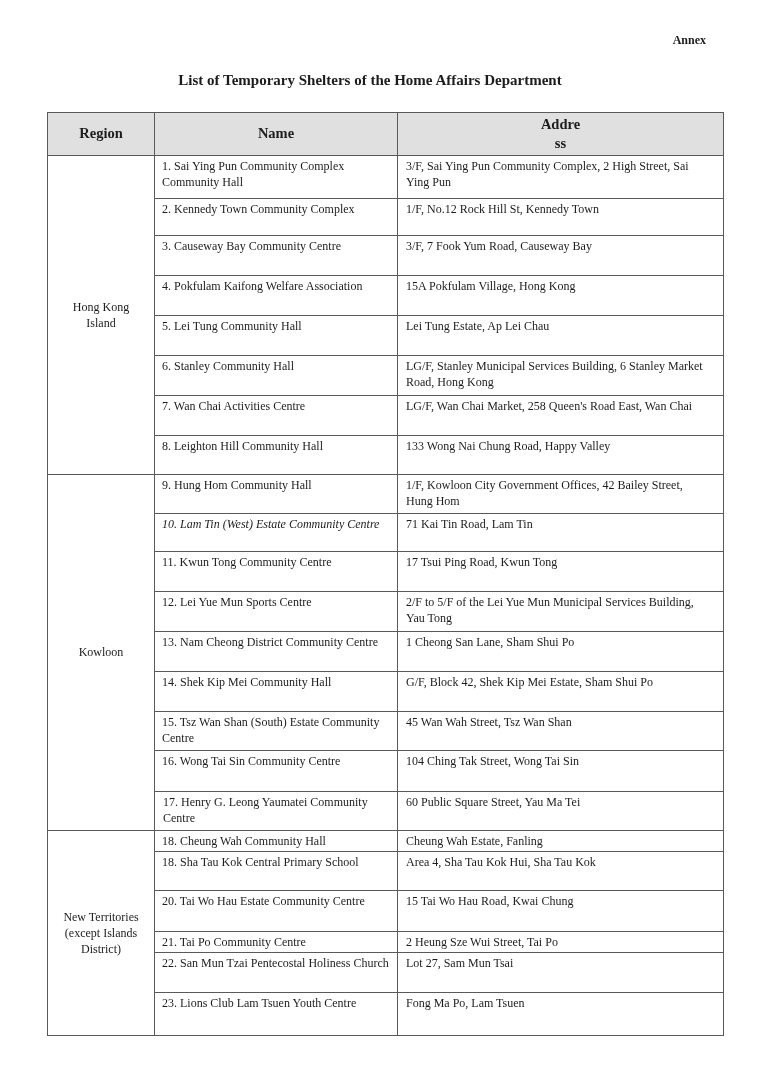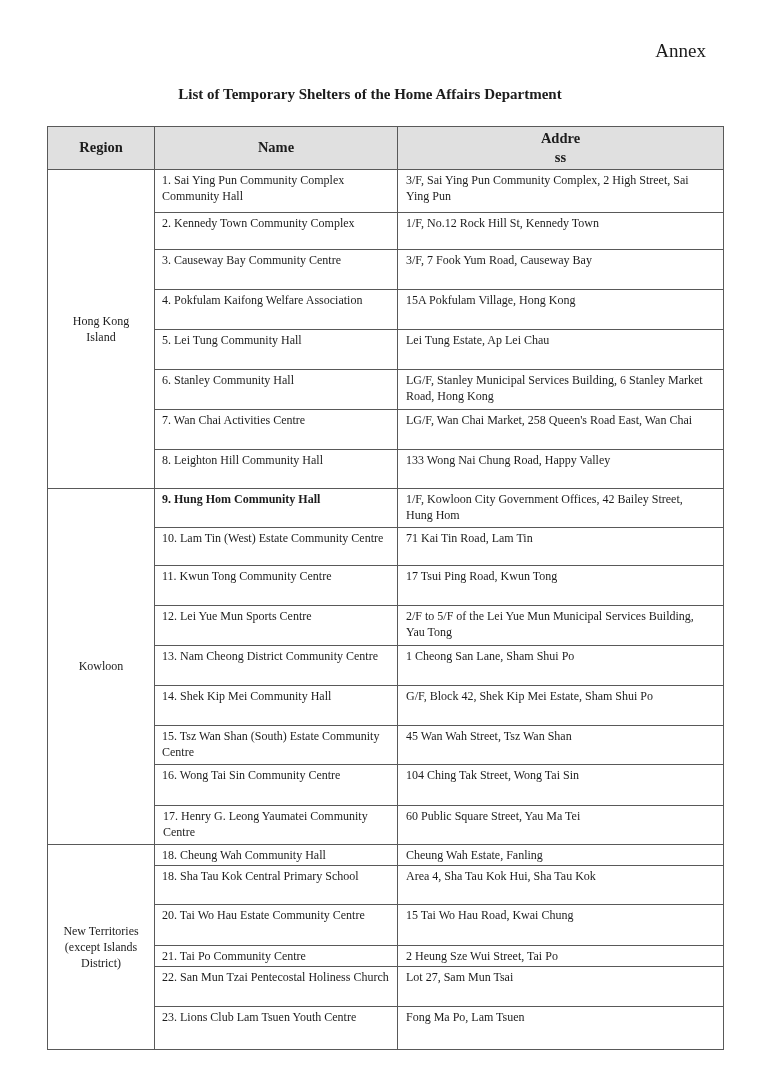"Annex" .annex { font-size: 19px -> 12px; font-weight: normal -> bold; margin-top: 7px -> none }
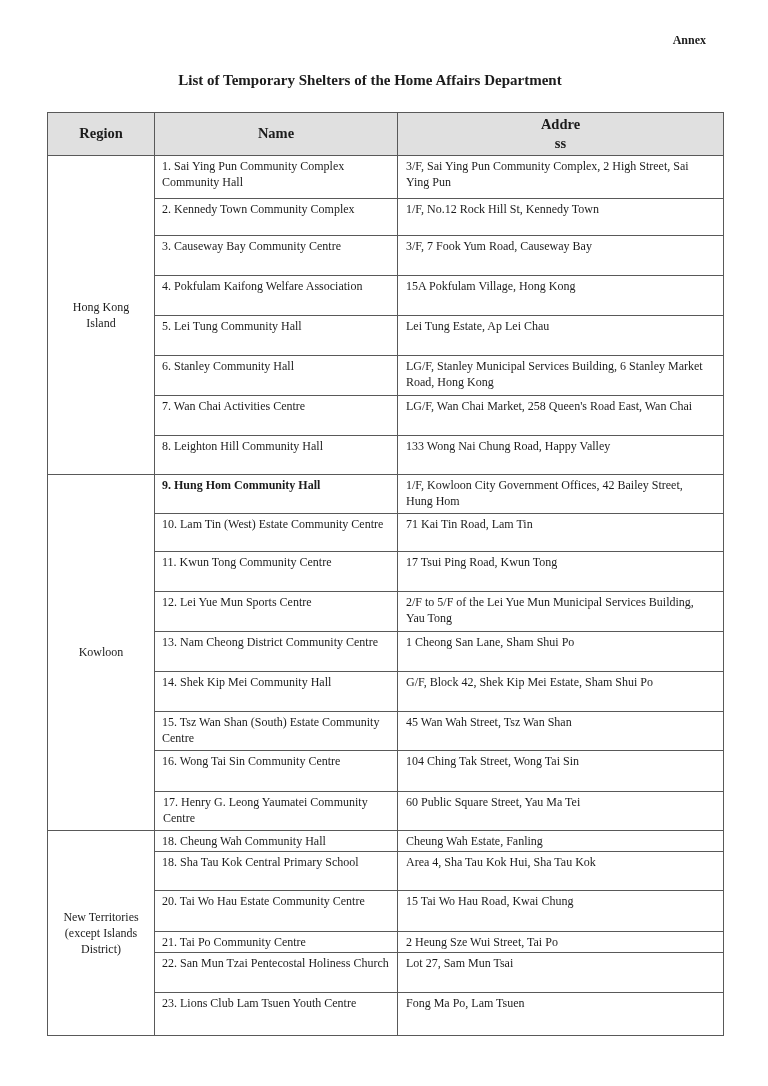"9. Hung Hom Community Hall" td.name-cell { font-weight: bold -> none }
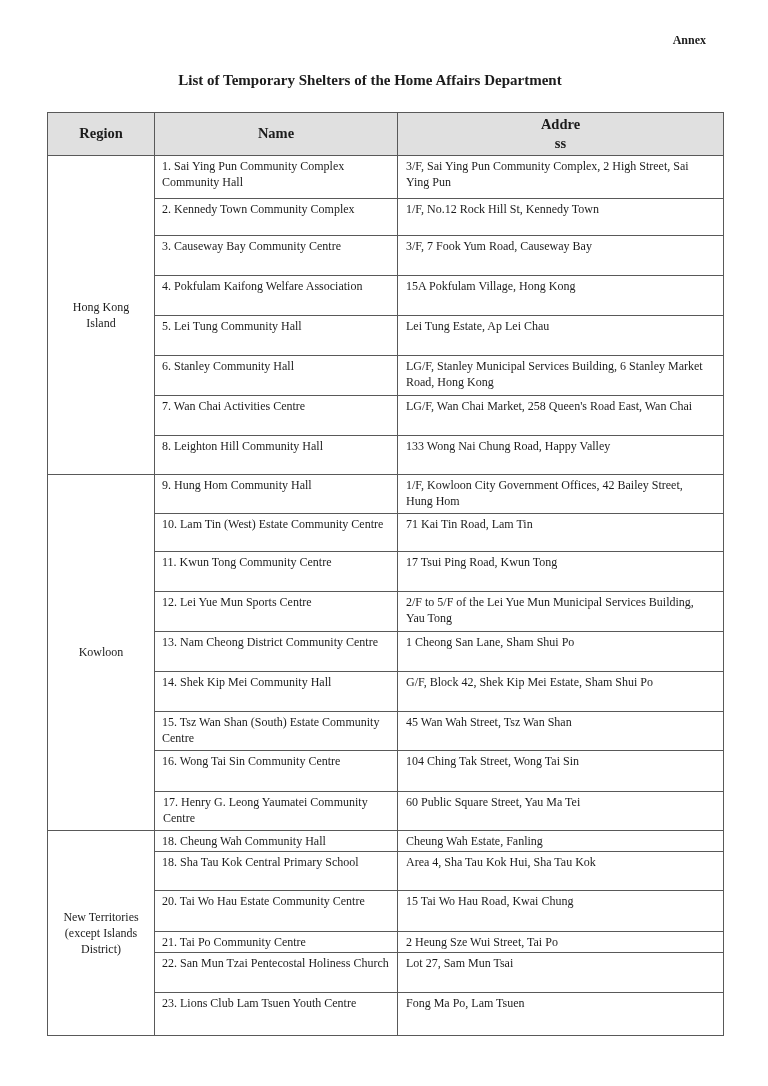"10. Lam Tin (West) Estate" td.name-cell { font-style: none -> italic }
